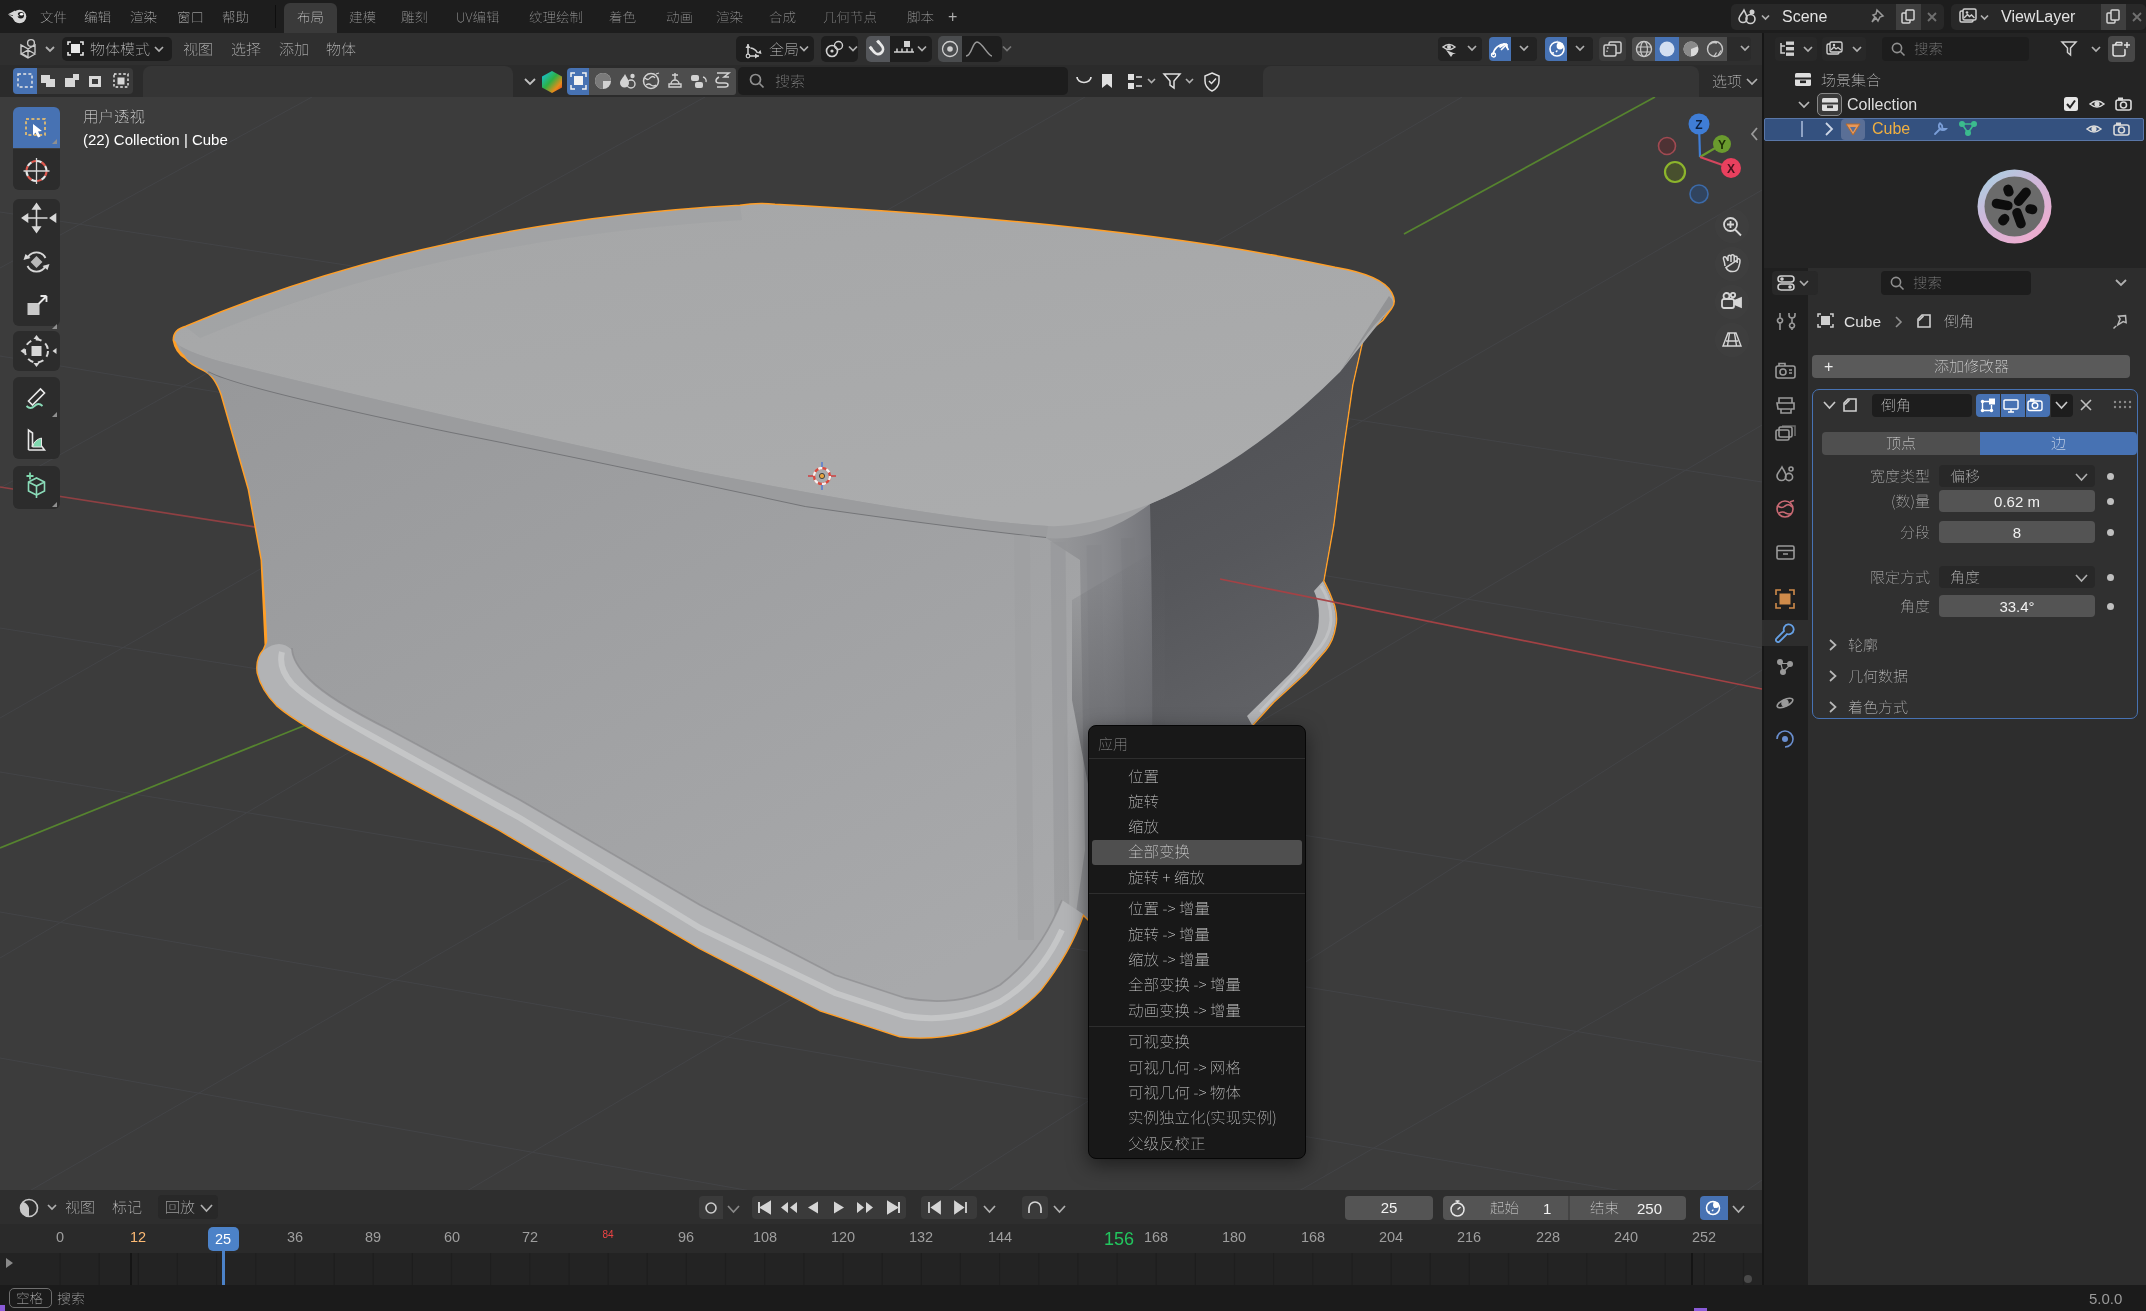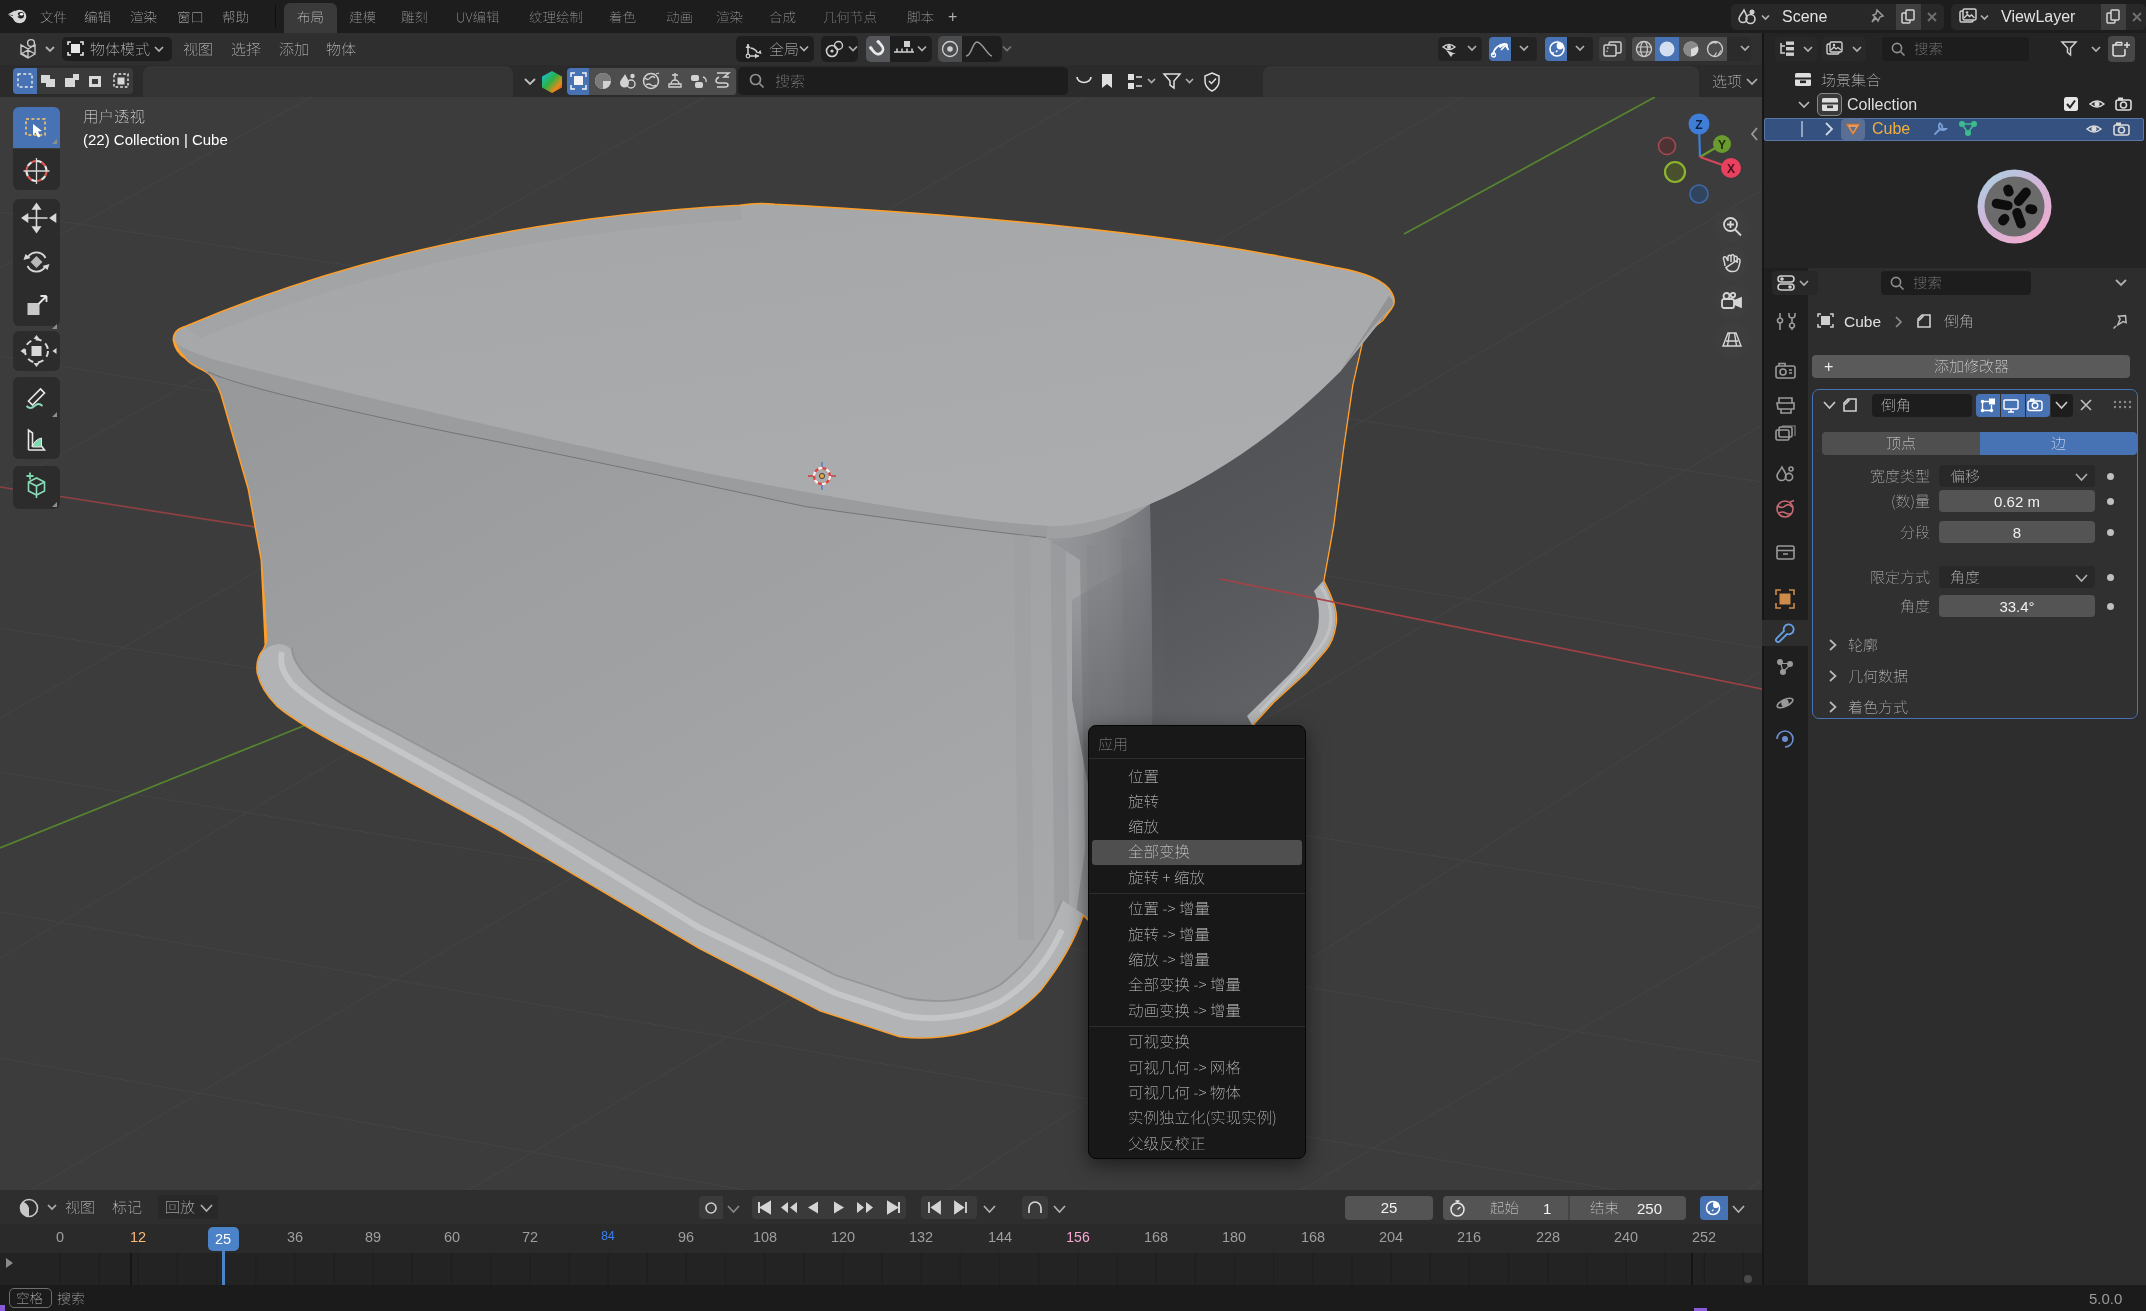"84" div.txt { color: #3b82f6 -> #ef4444; font-size: 12px -> 10px }
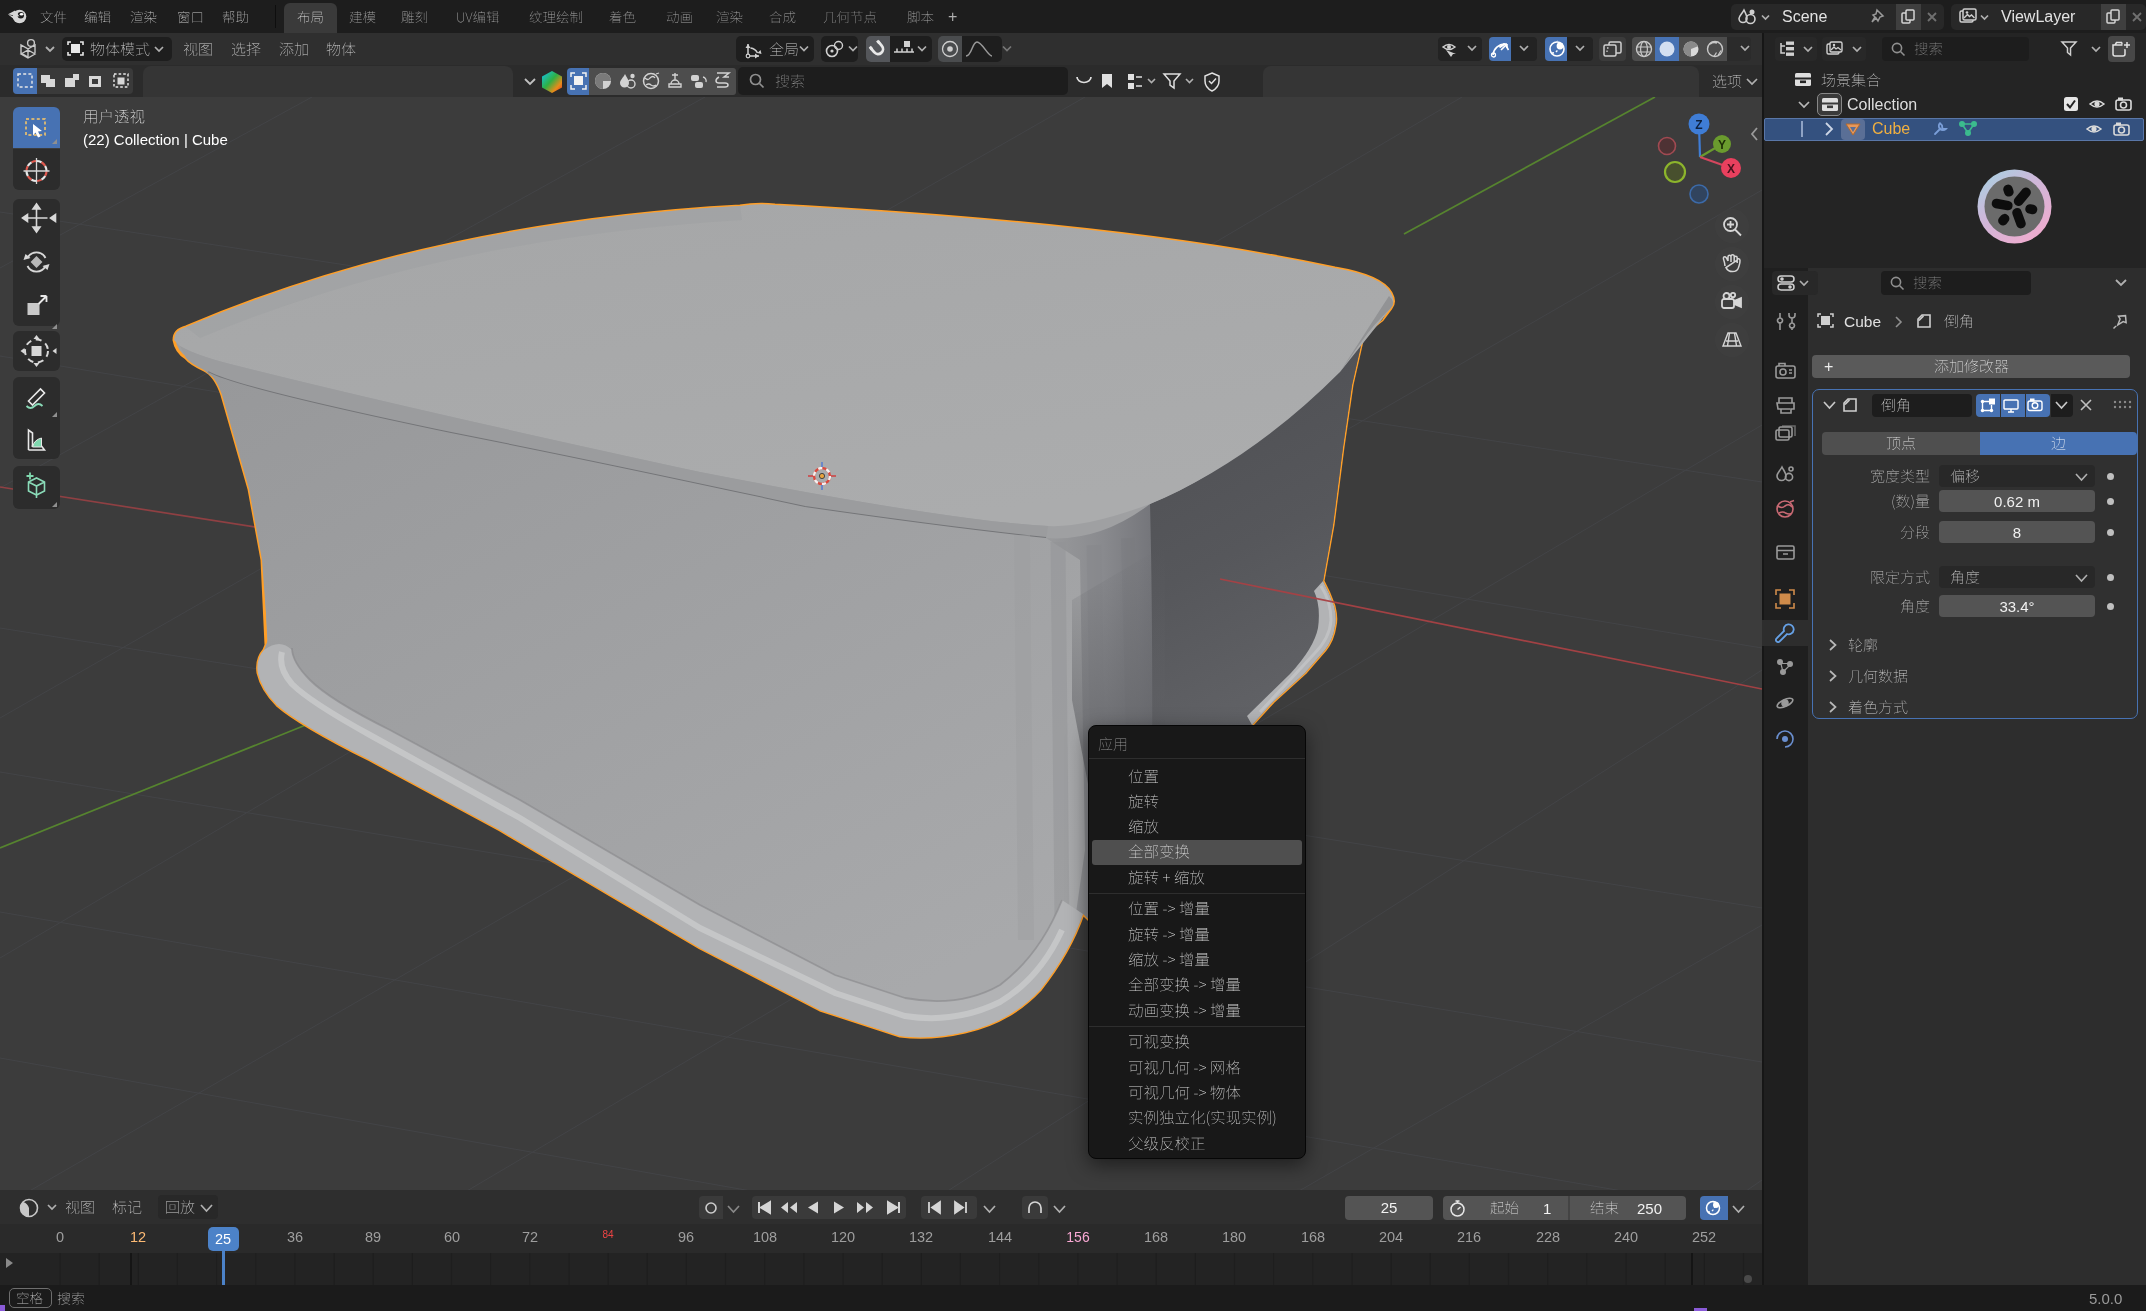"156" div.txt { color: #f9a8d4 -> #22c55e; font-size: 14px -> 18px; left: 1078px -> 1119px }
